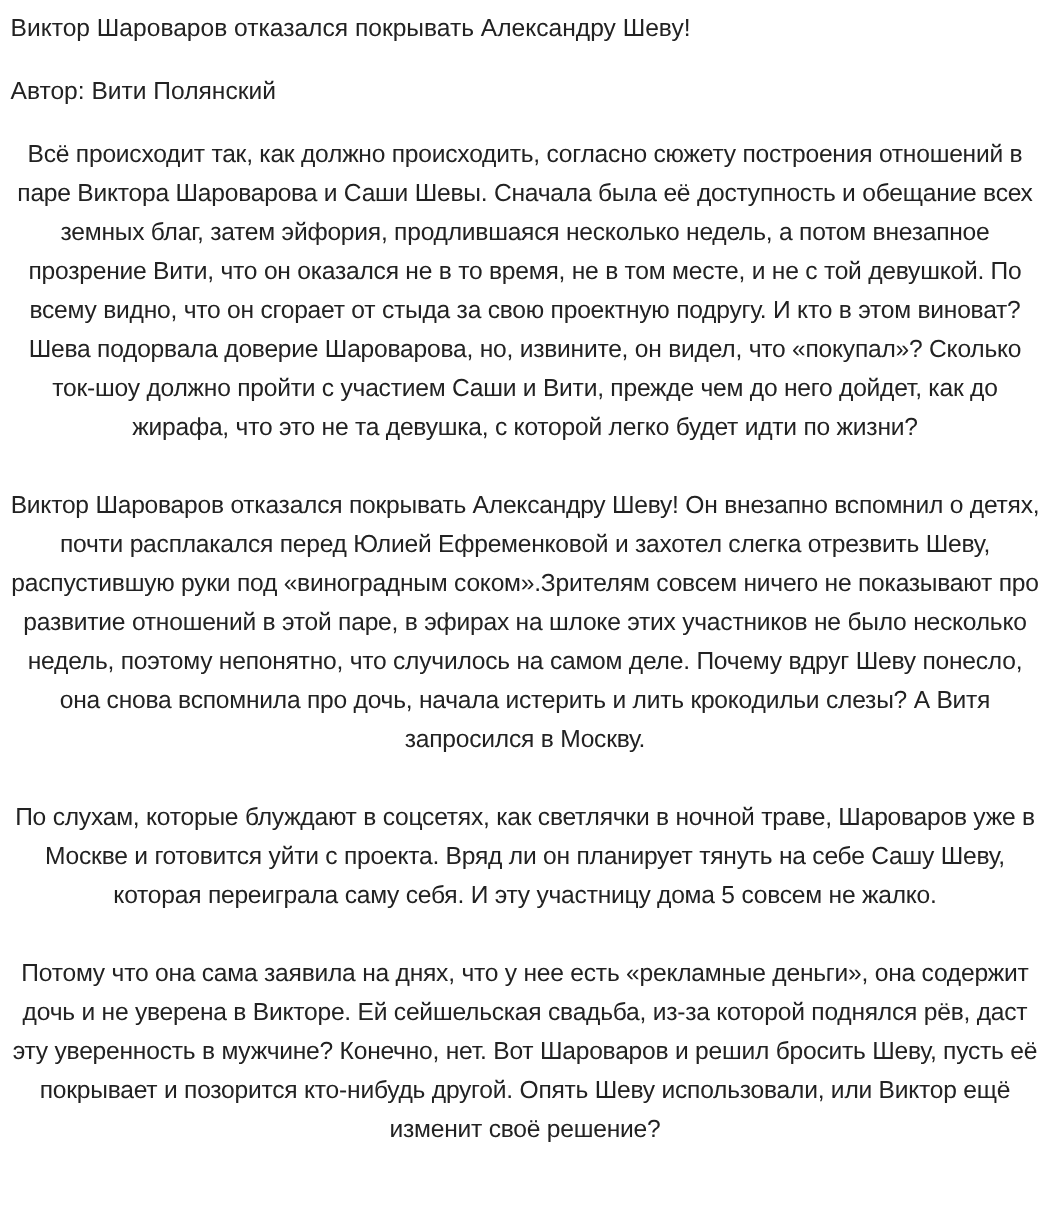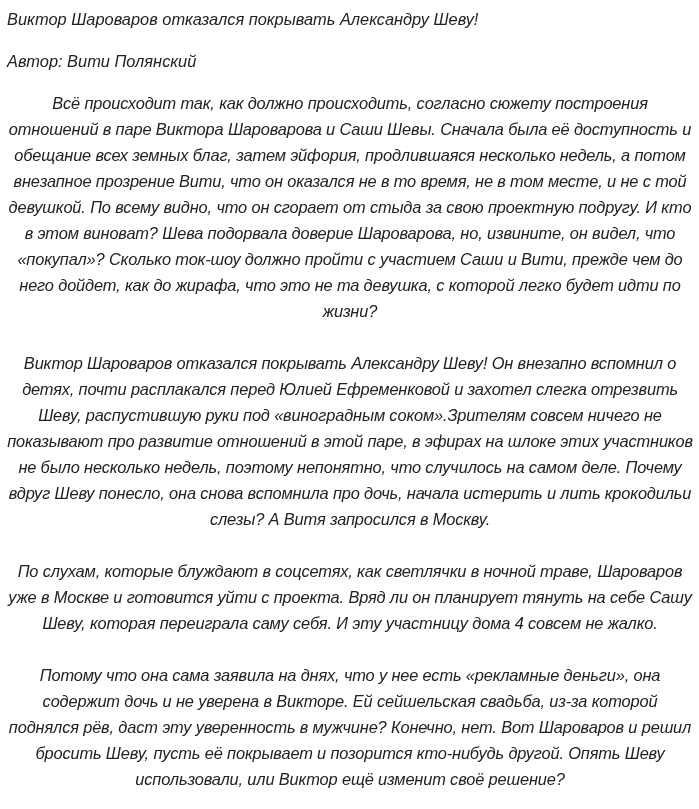"Виктор Шароваров отказался покрывать" .doc p { font-style: italic -> none }
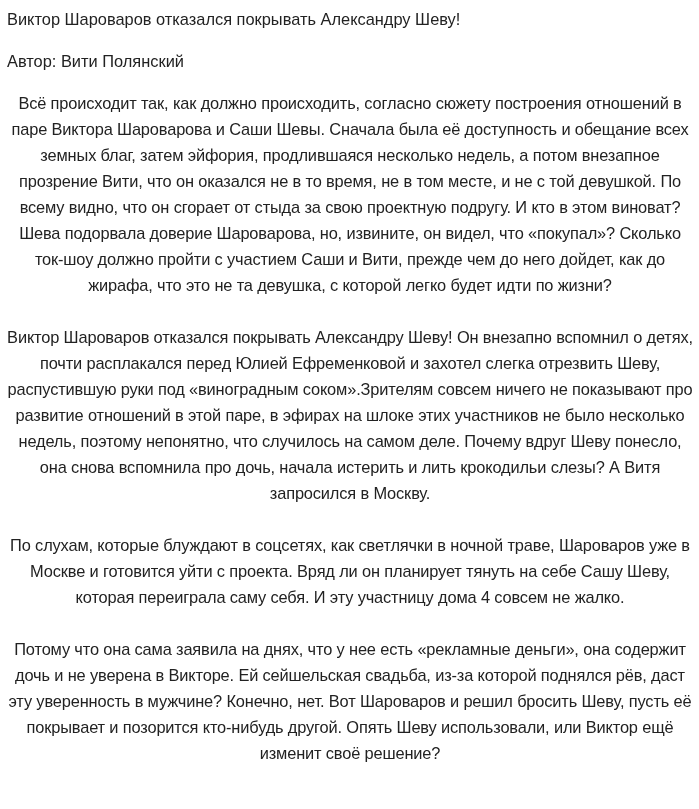"По слухам, которые блуждают в" p.para { text: 4 -> 5 }
